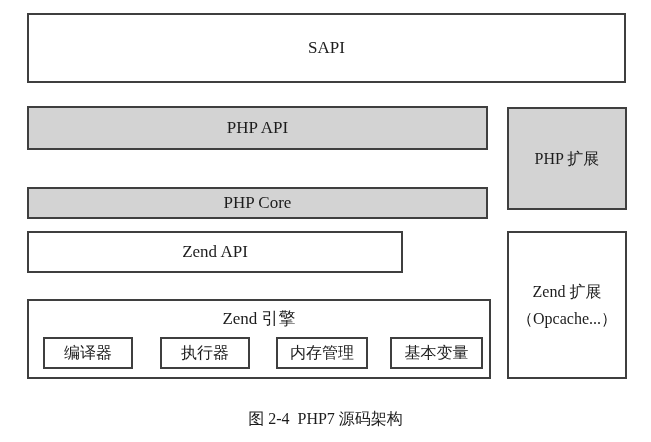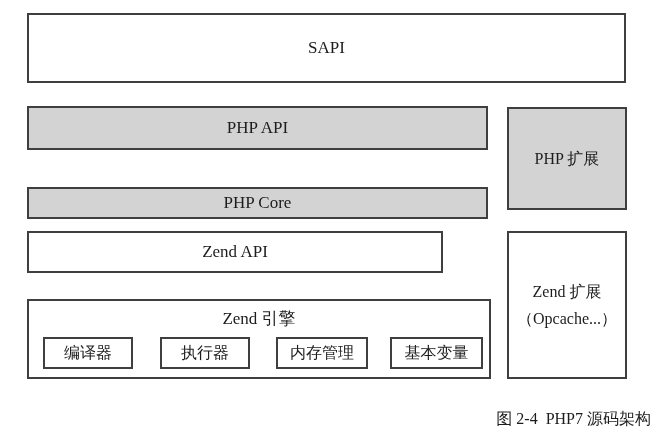"Zend API" .zend-api { width: 416px -> 376px }
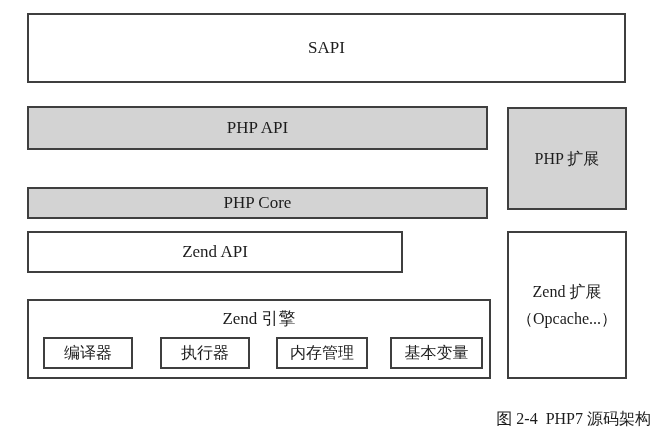"图 2-4 PHP7 源码架构" .caption { text-align: right -> center }
